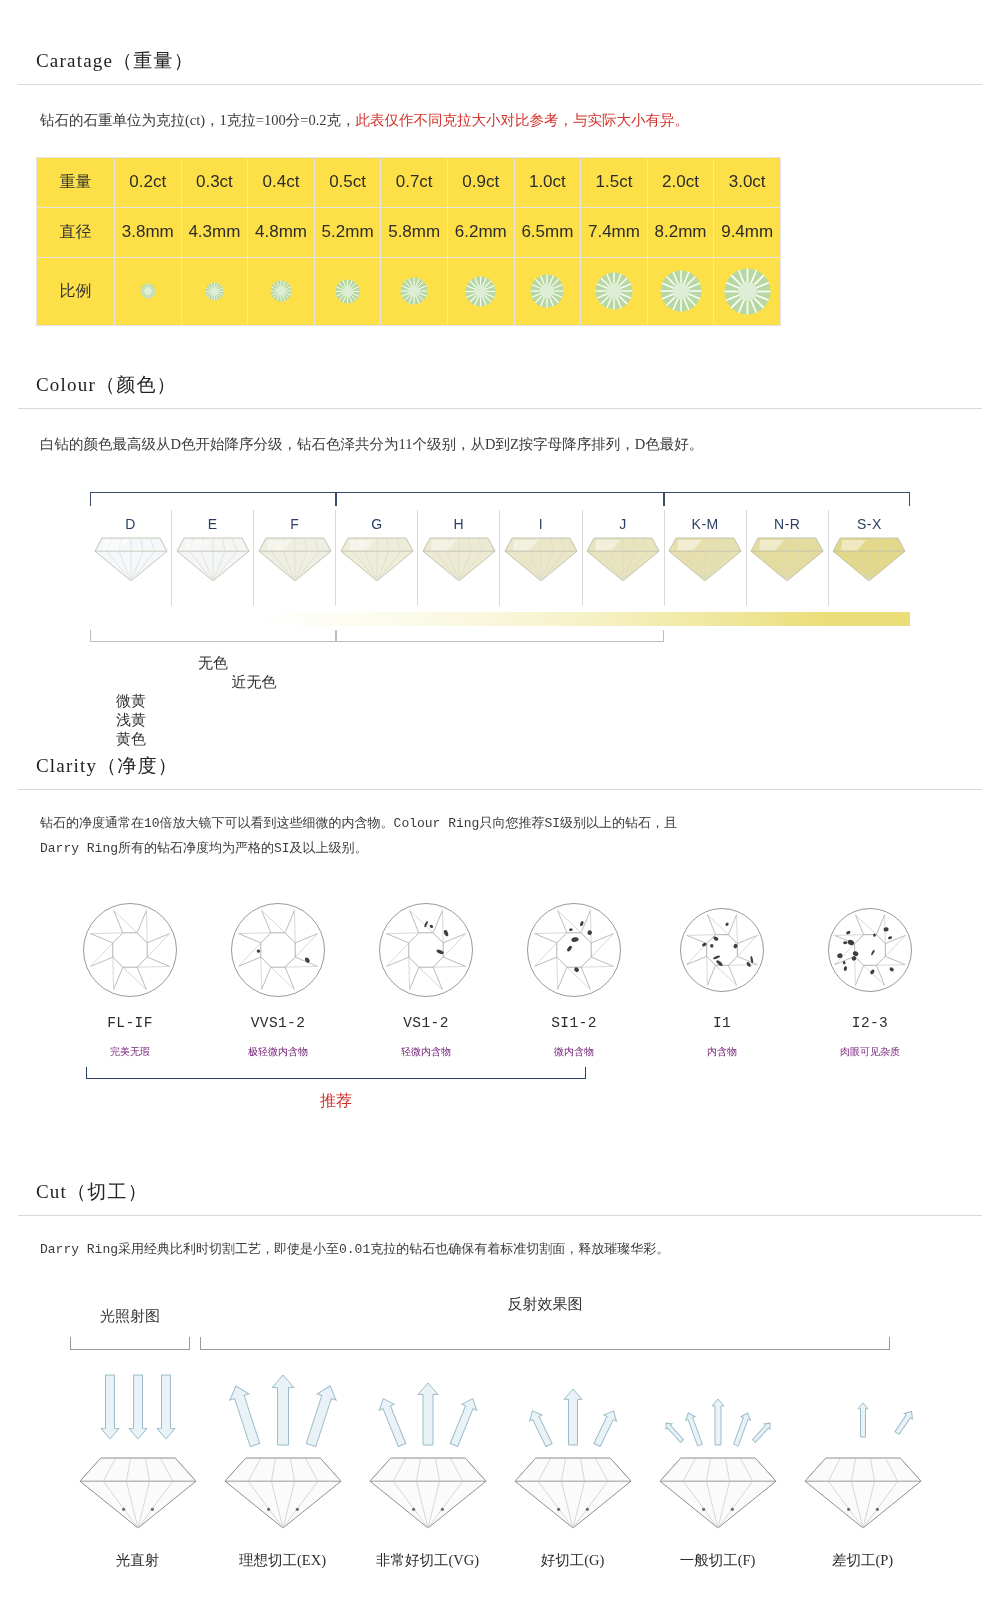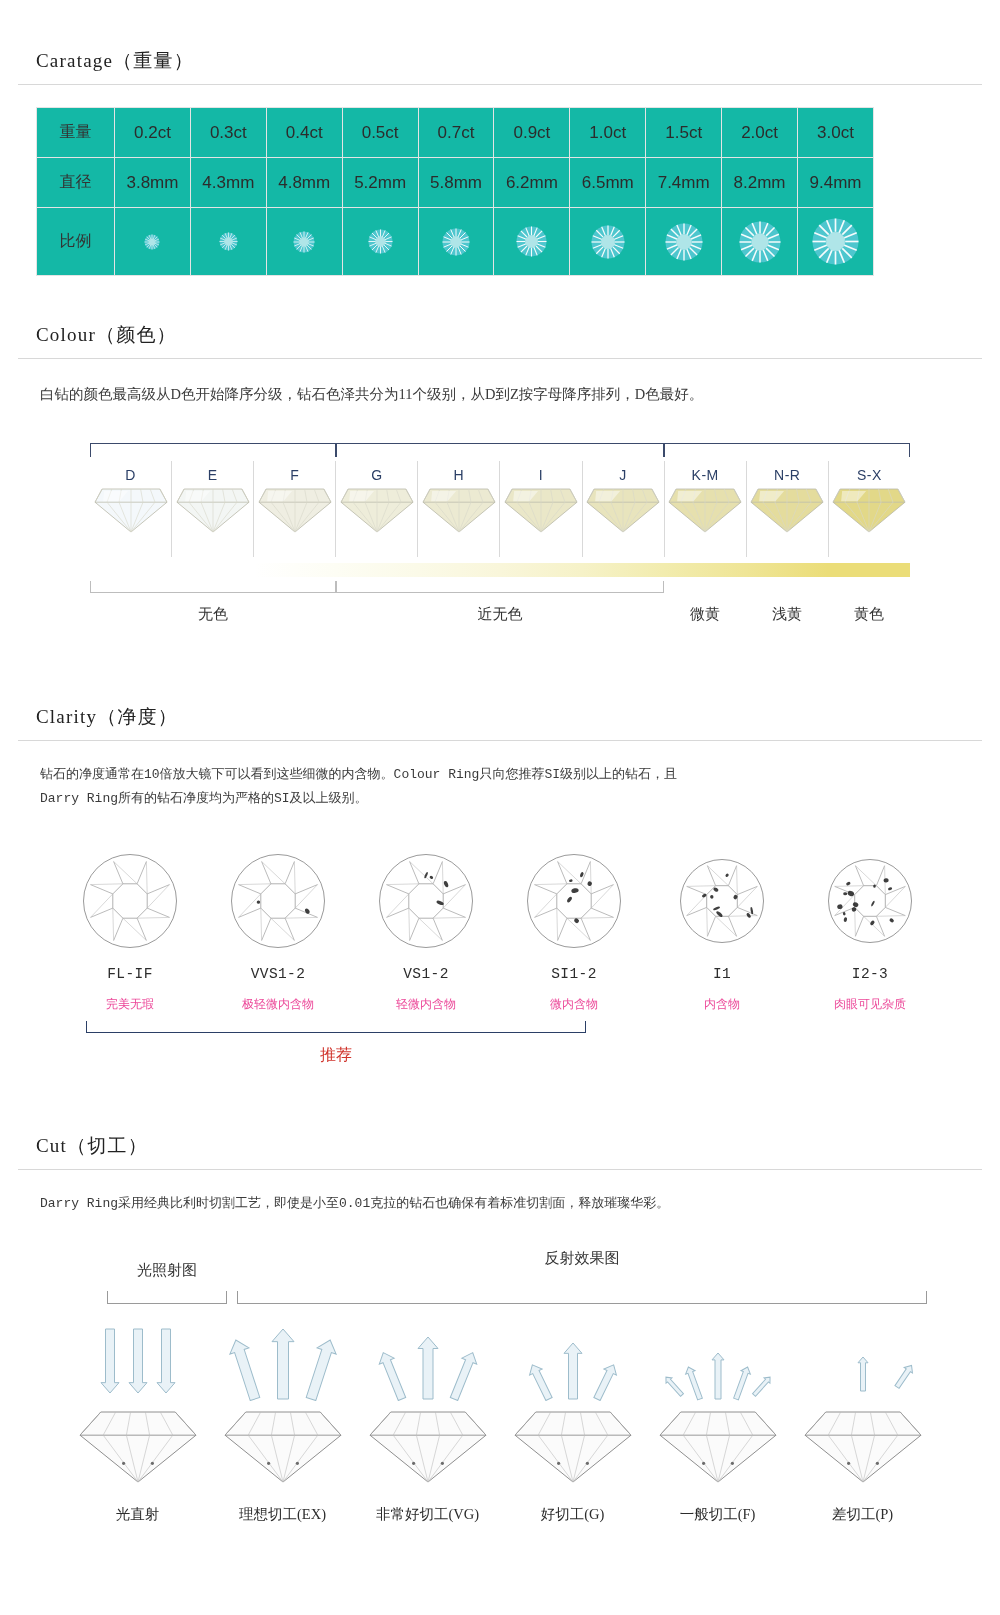"钻石的石重单位为克拉(ct)，1克拉=100分=0.2克，此表仅作不同克拉大小对" div.desc { html: none -> <div> <span>钻石的石重单位为克拉(ct)，1克拉=100分=0.2克，</span><span>此表仅作不同克拉大小对比参考，与实际大小有异。</span> </div> }
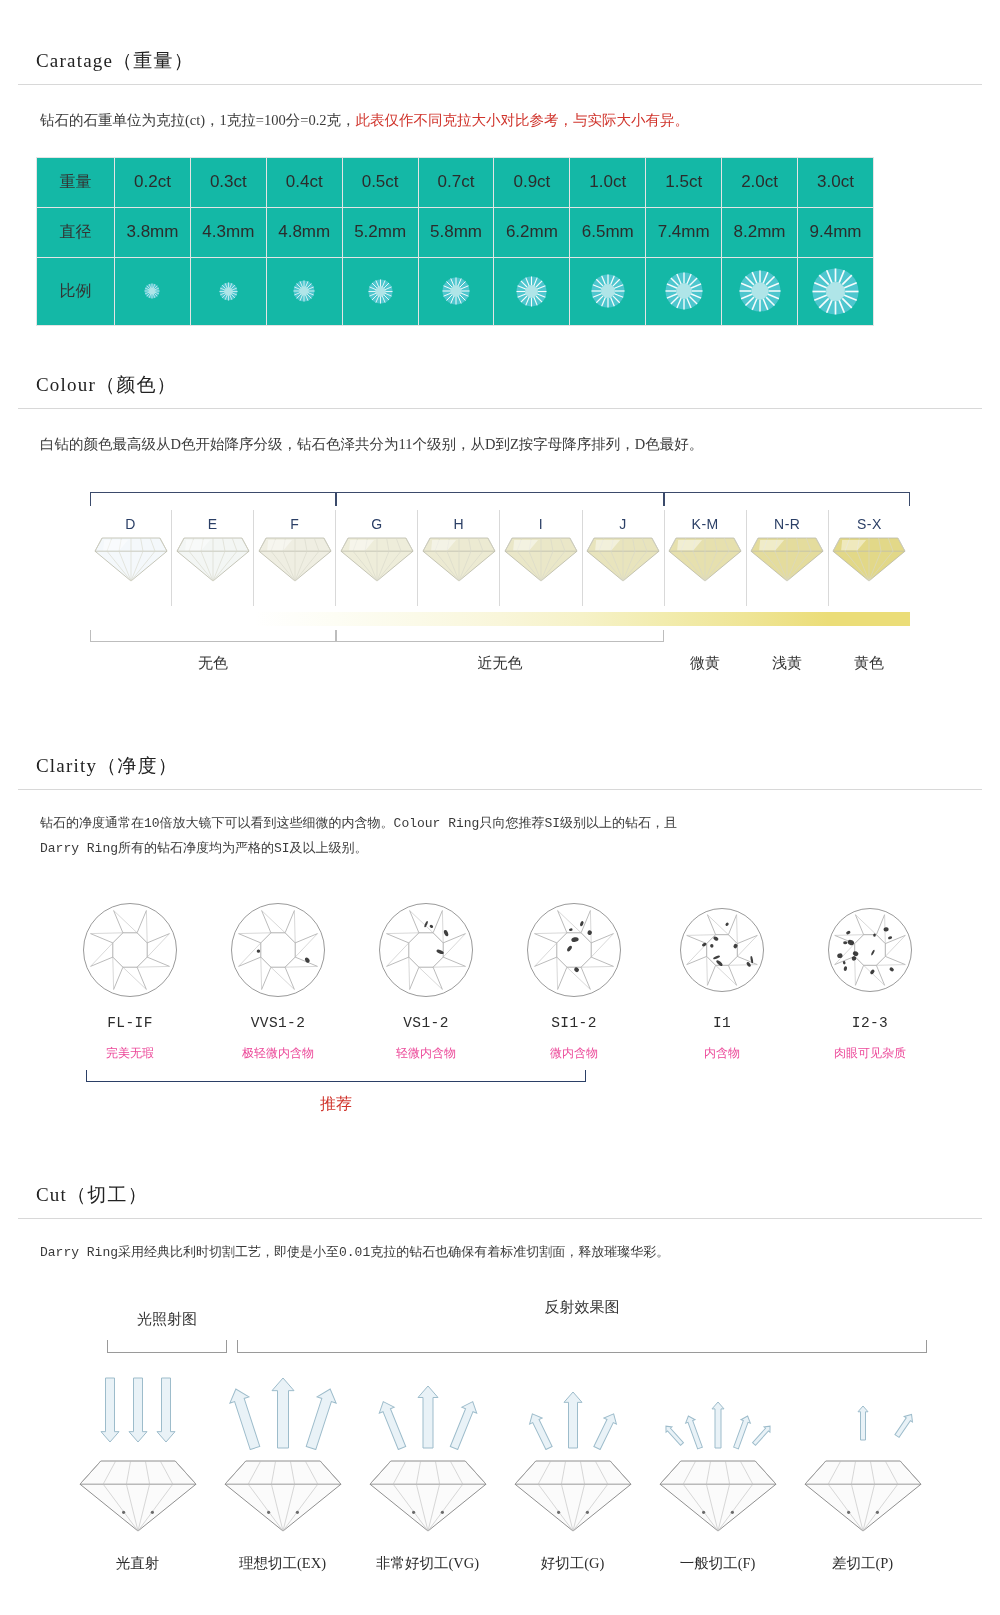"重量" .carat-table { background: #14b8a6 -> #fde047; width: 838px -> 745px }
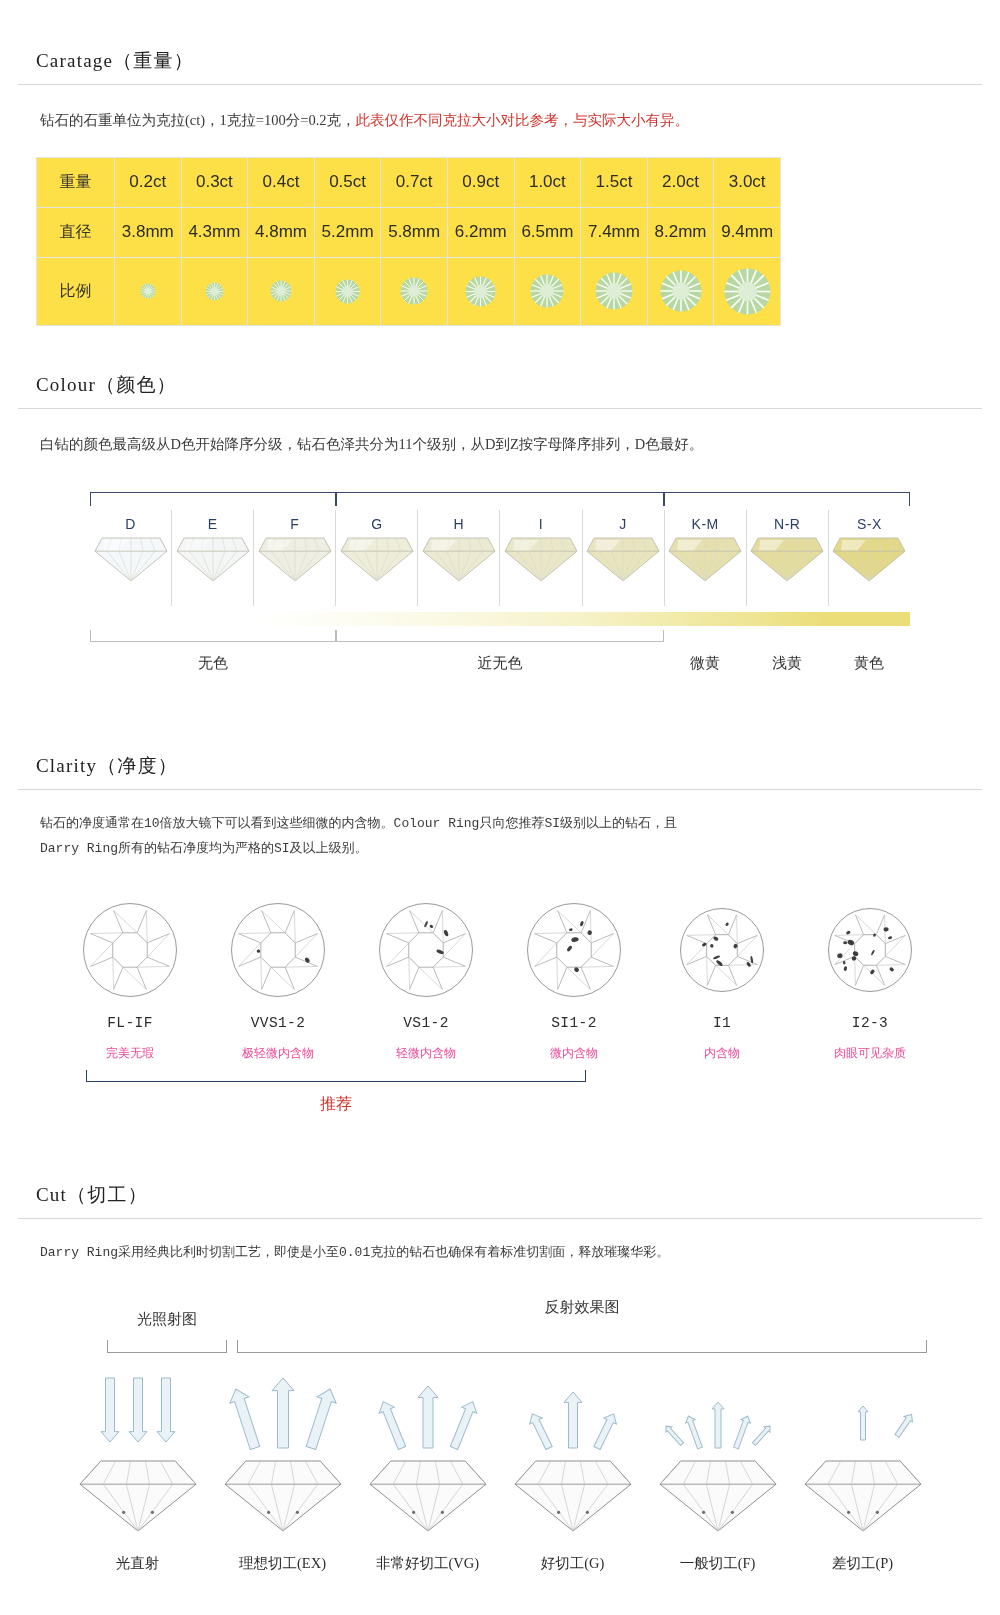"无色" .bot-labels { flex-direction: none -> column }
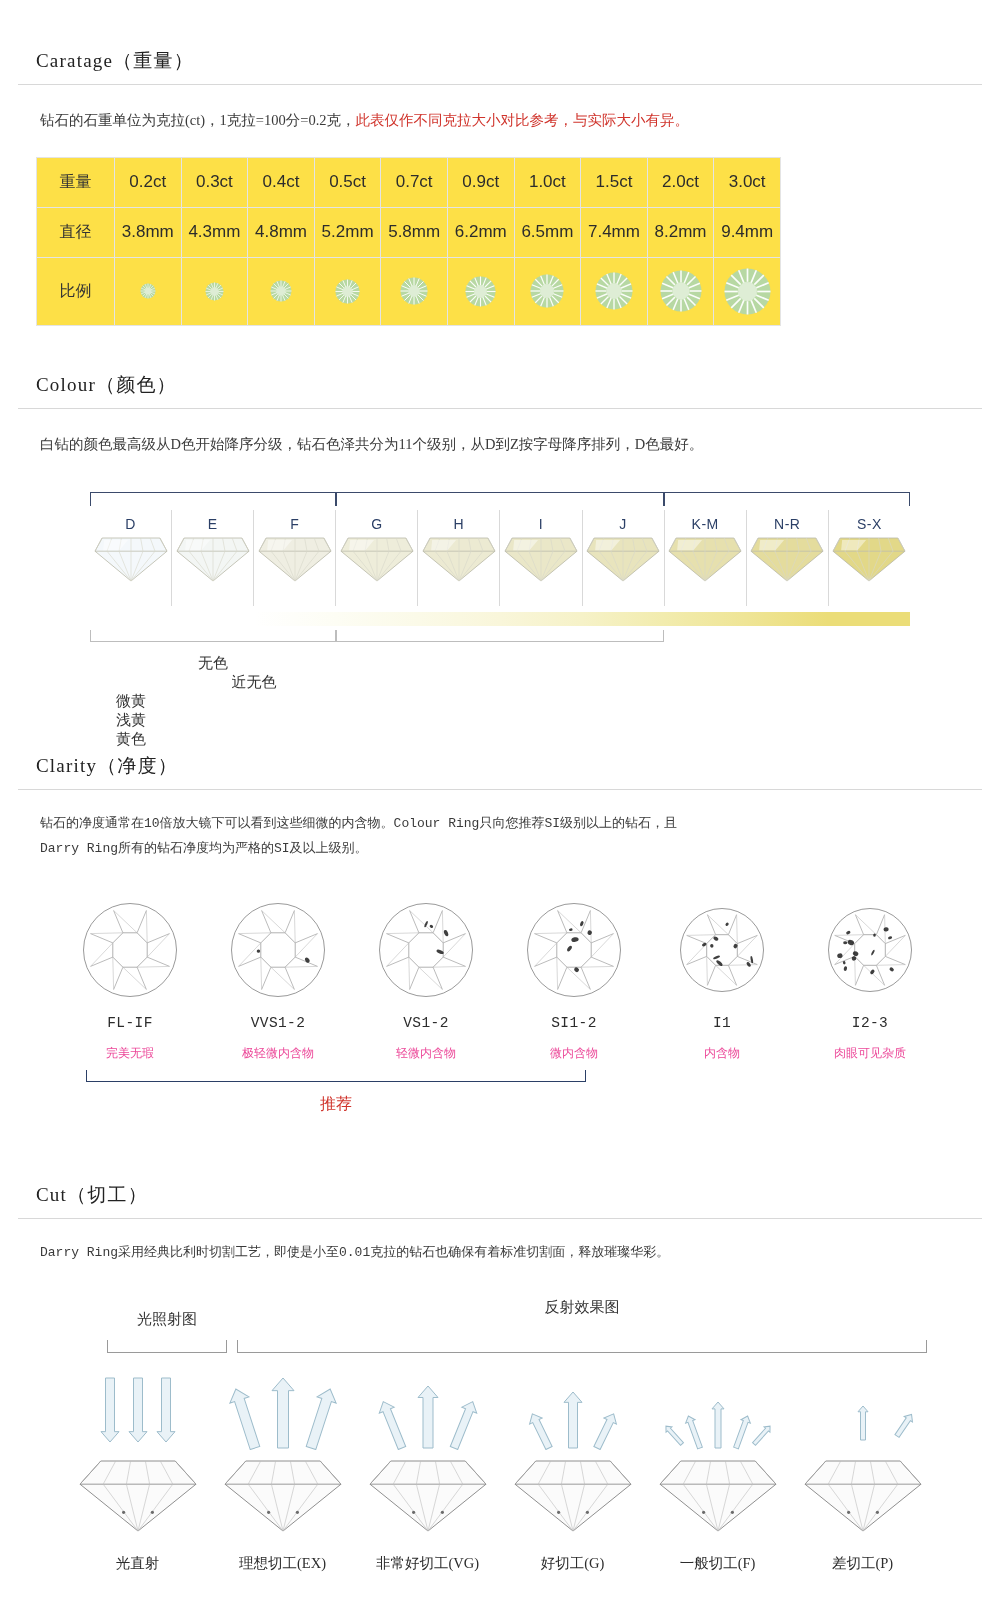"完美无瑕" .clarity-item .c-desc { color: #ec4899 -> #701a75; font-size: 12px -> 10px }
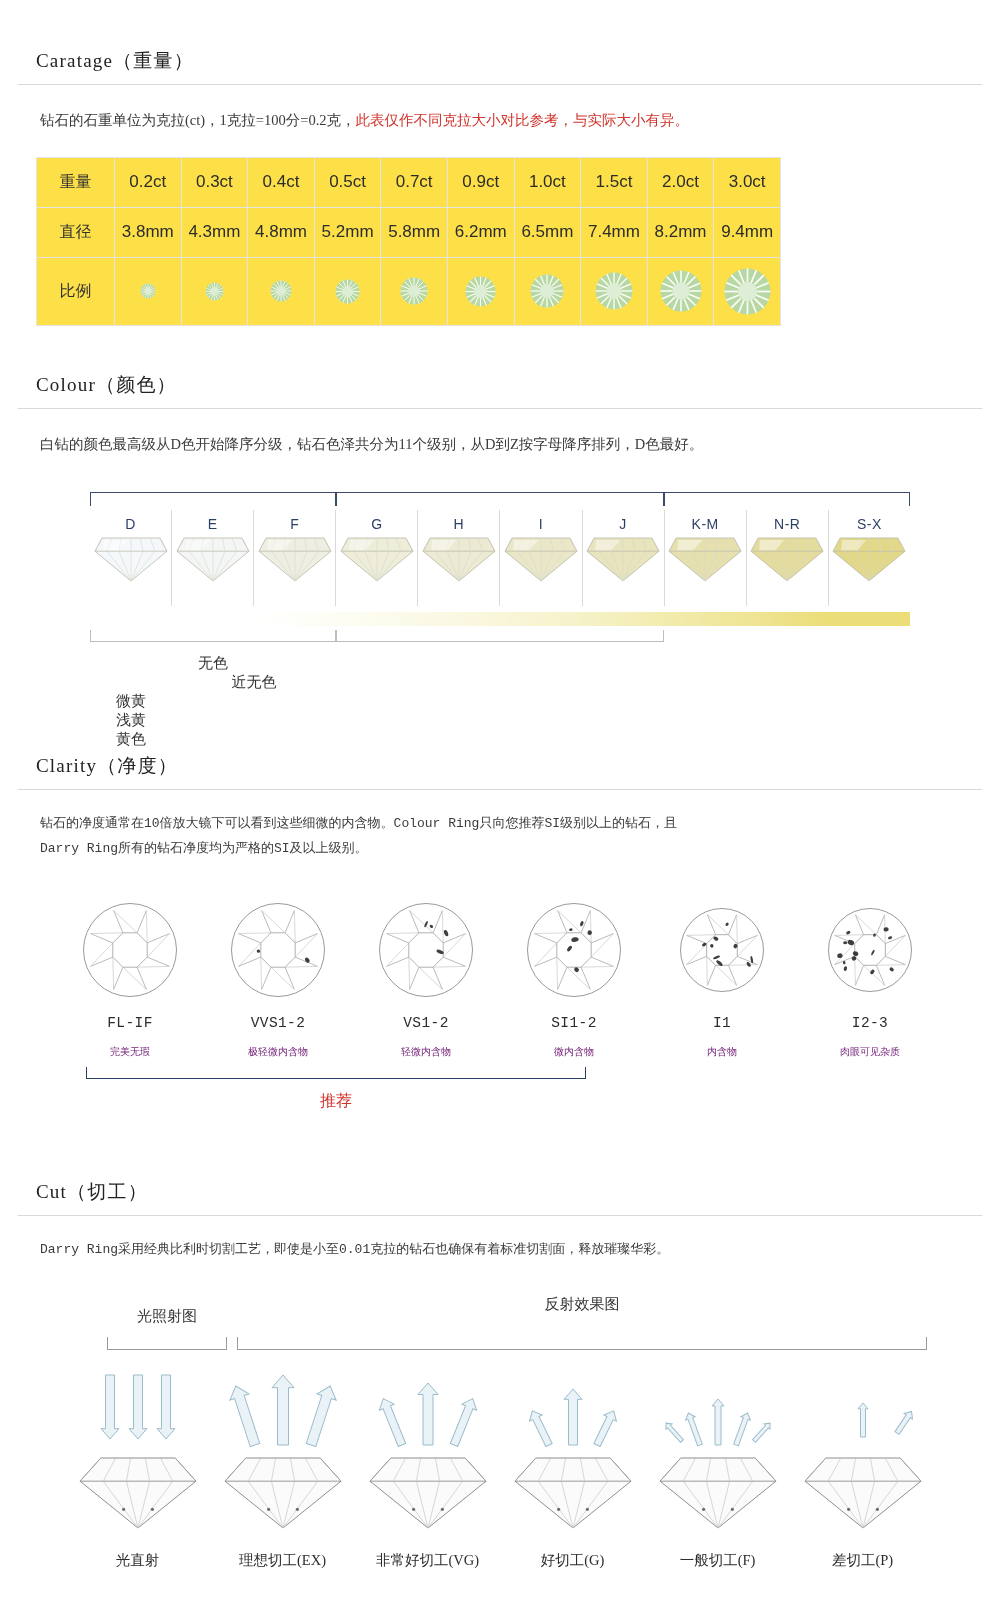"光照射图" .cut-brackets { margin-left: 37px -> none }
